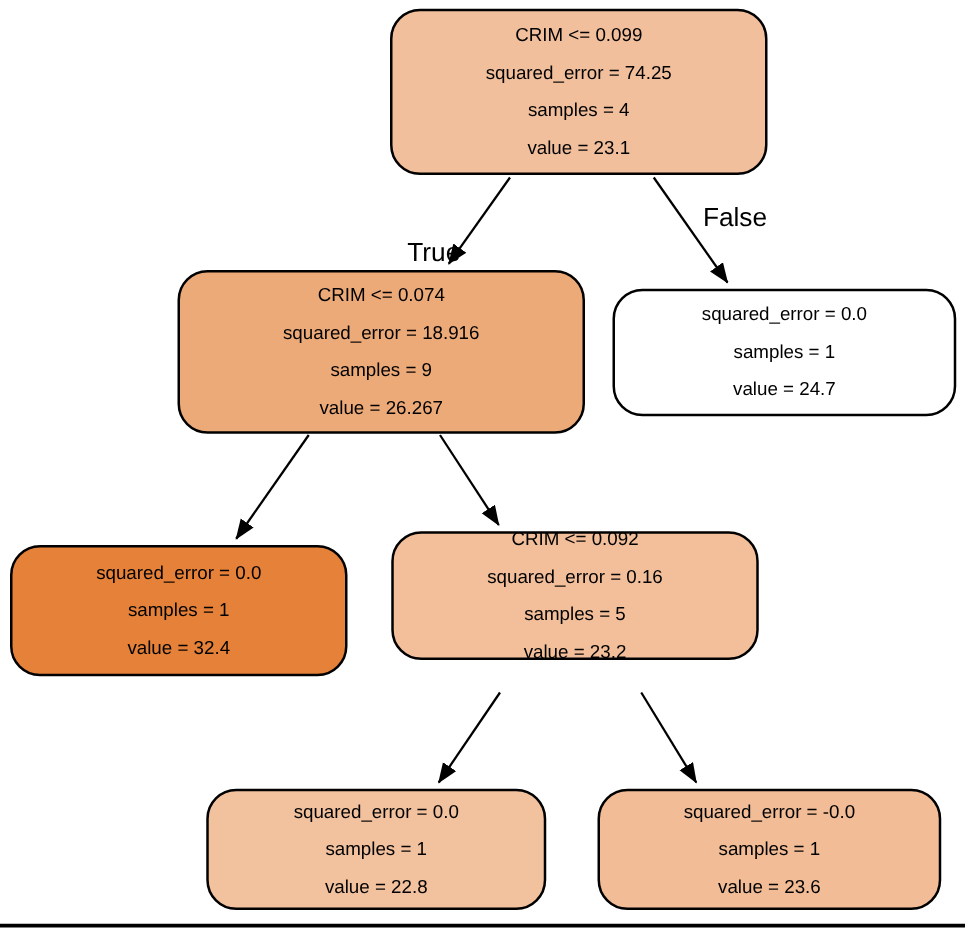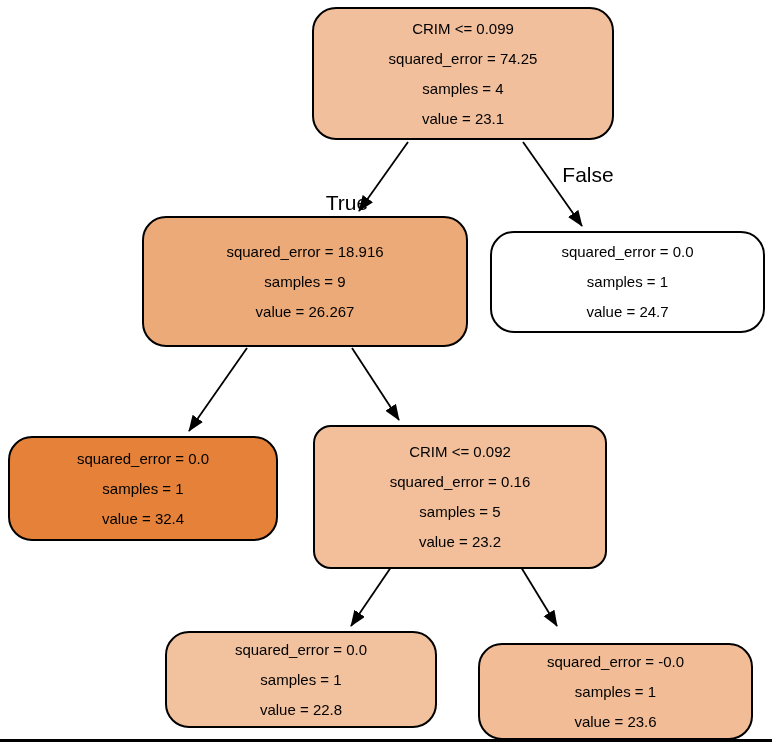"CRIM <= 0.074" span { html: none -> <span>CRIM &lt;= 0.074</span> }
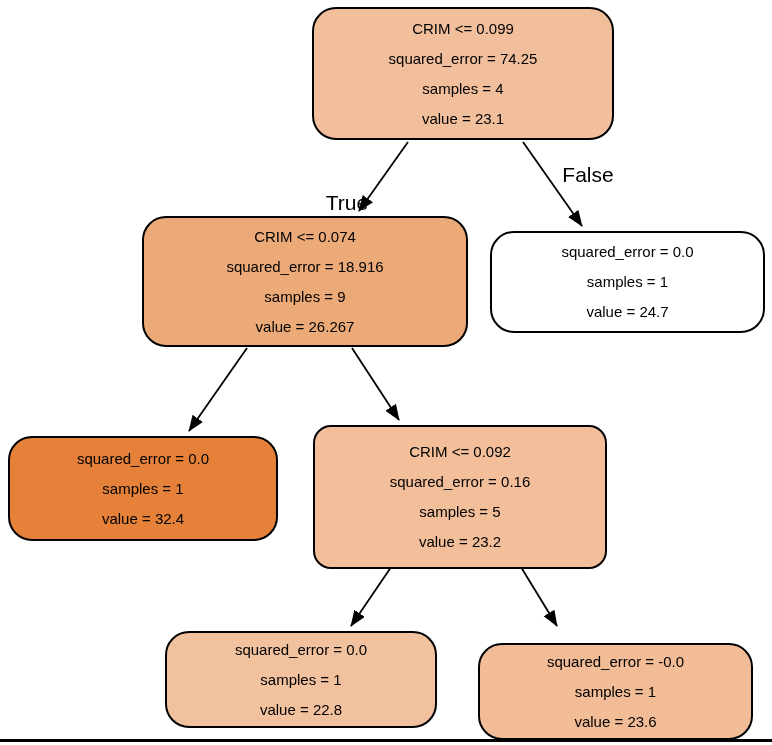"CRIM <= 0.092" .n-mid { border-radius: 18px -> none; height: 144px -> 103px }
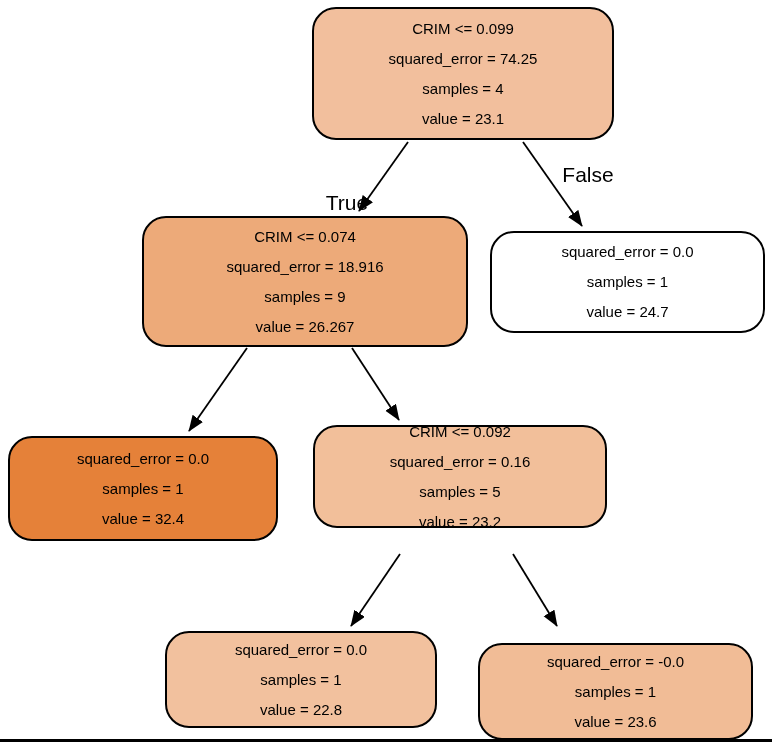"squared_error = -0.0" .n-leaf236 { margin-top: 12px -> none }
